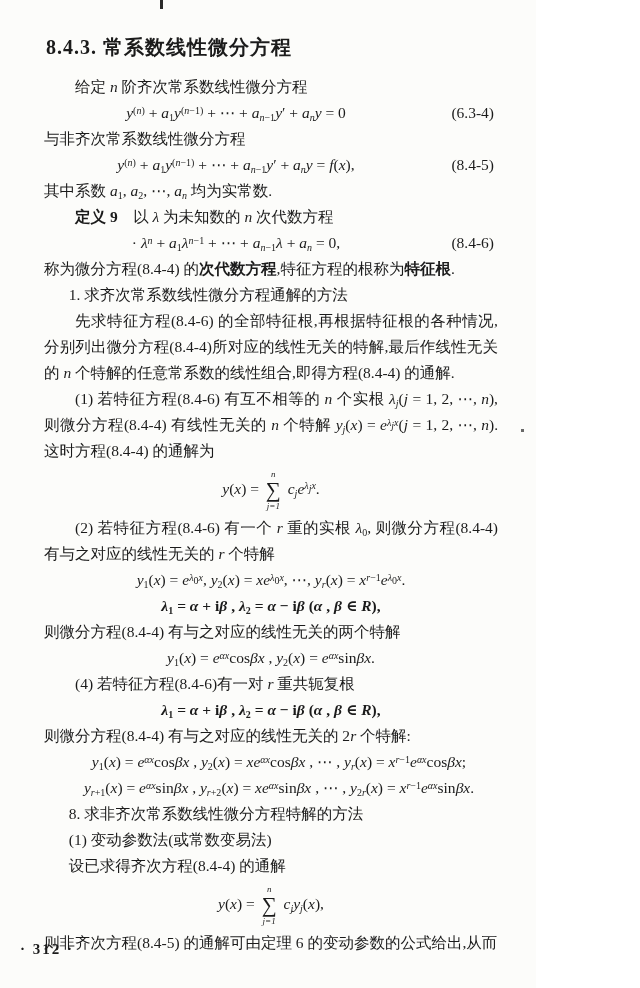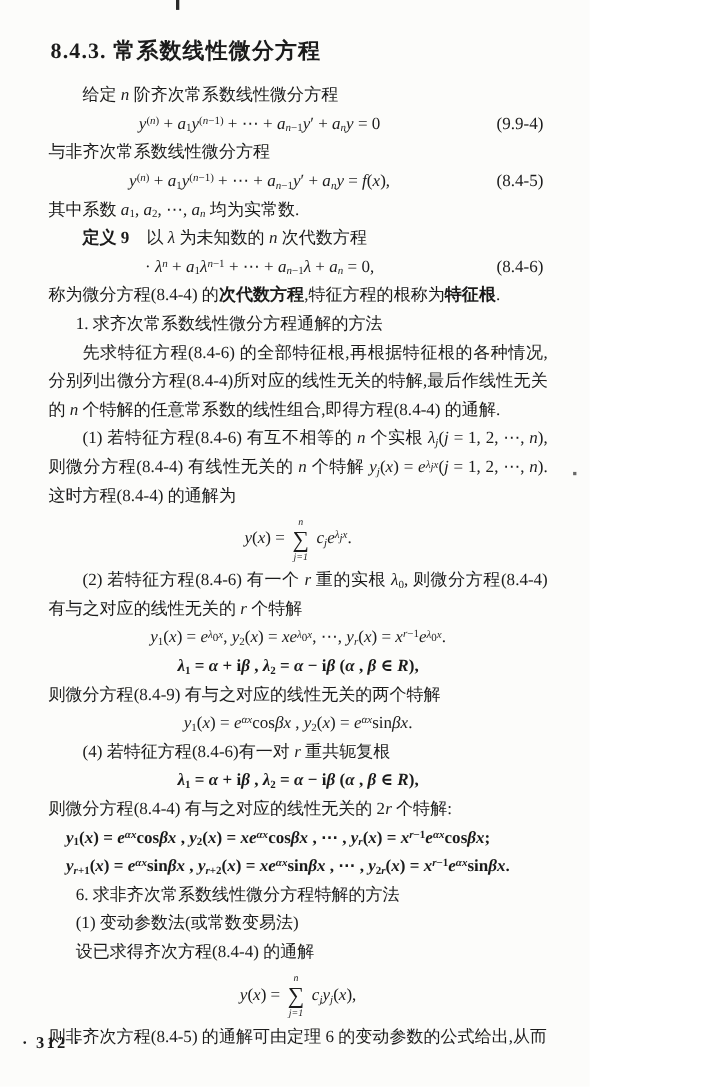"(9.9-4)" span.eqnum { text: 9.9-4 -> 6.3-4 }
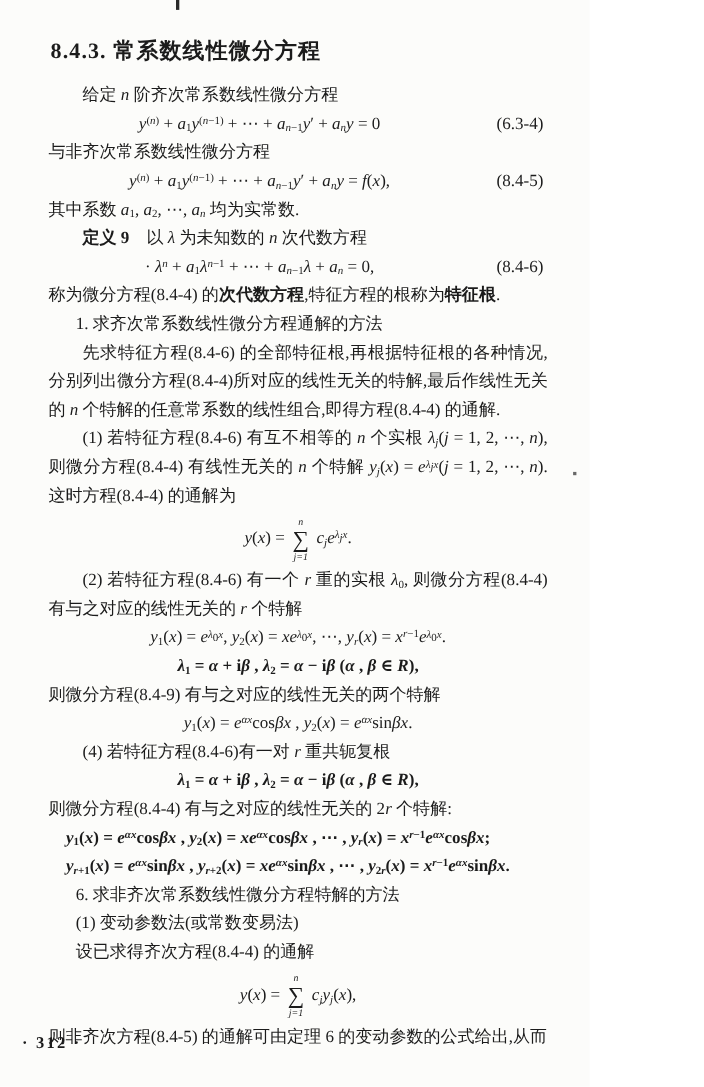"则微分方程(8.4-9) 有与之对应的线性无关的两个特解" p.body { text: 8.4-9 -> 8.4-4 }
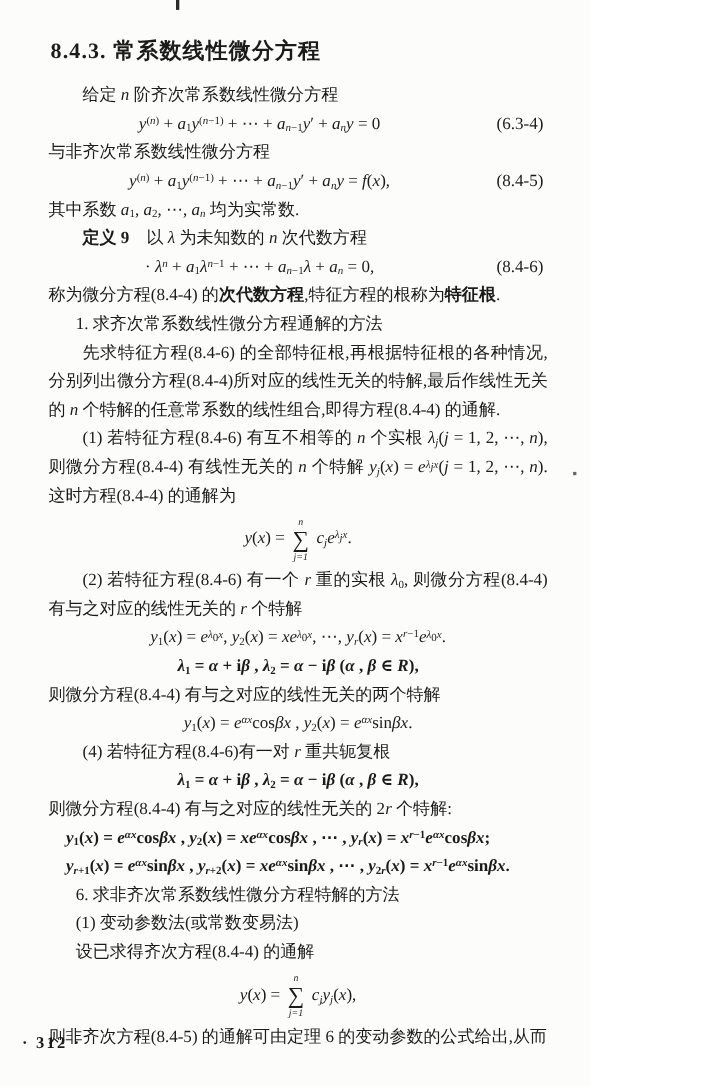"y1(x) = eαxcosβx , y2(x) = xeαxcosβx" .eqleft { font-weight: bold -> none; text-align: left -> center }
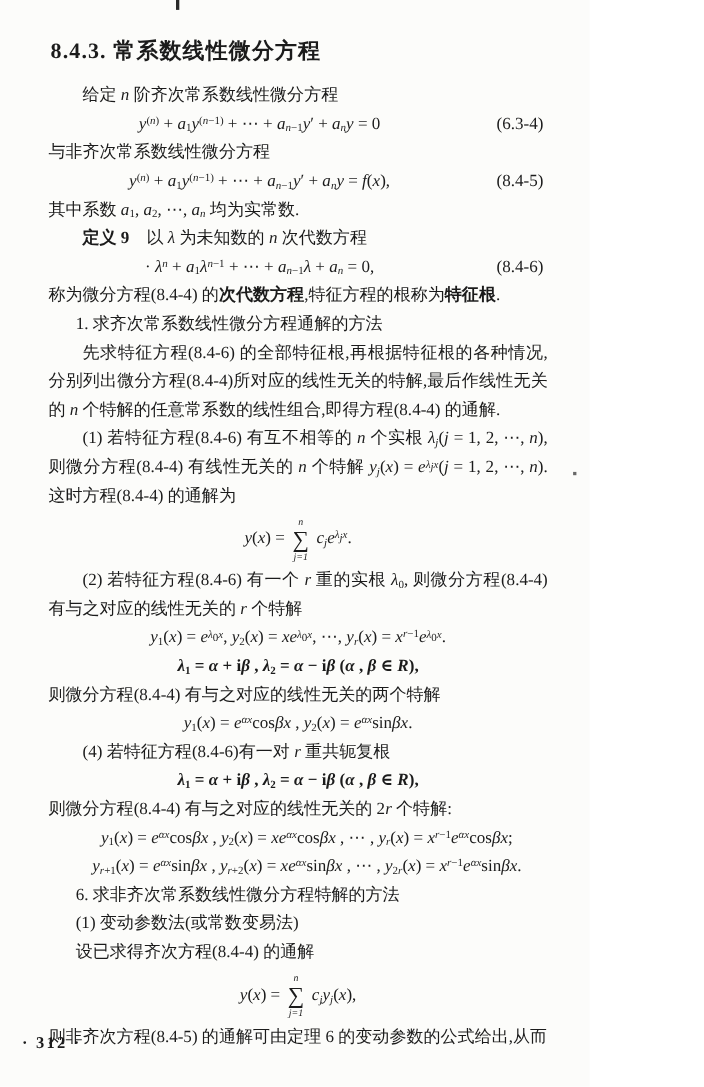"6. 求非齐次常系数线性微分方程特解的方法" p.body { text: 6 -> 8 }
